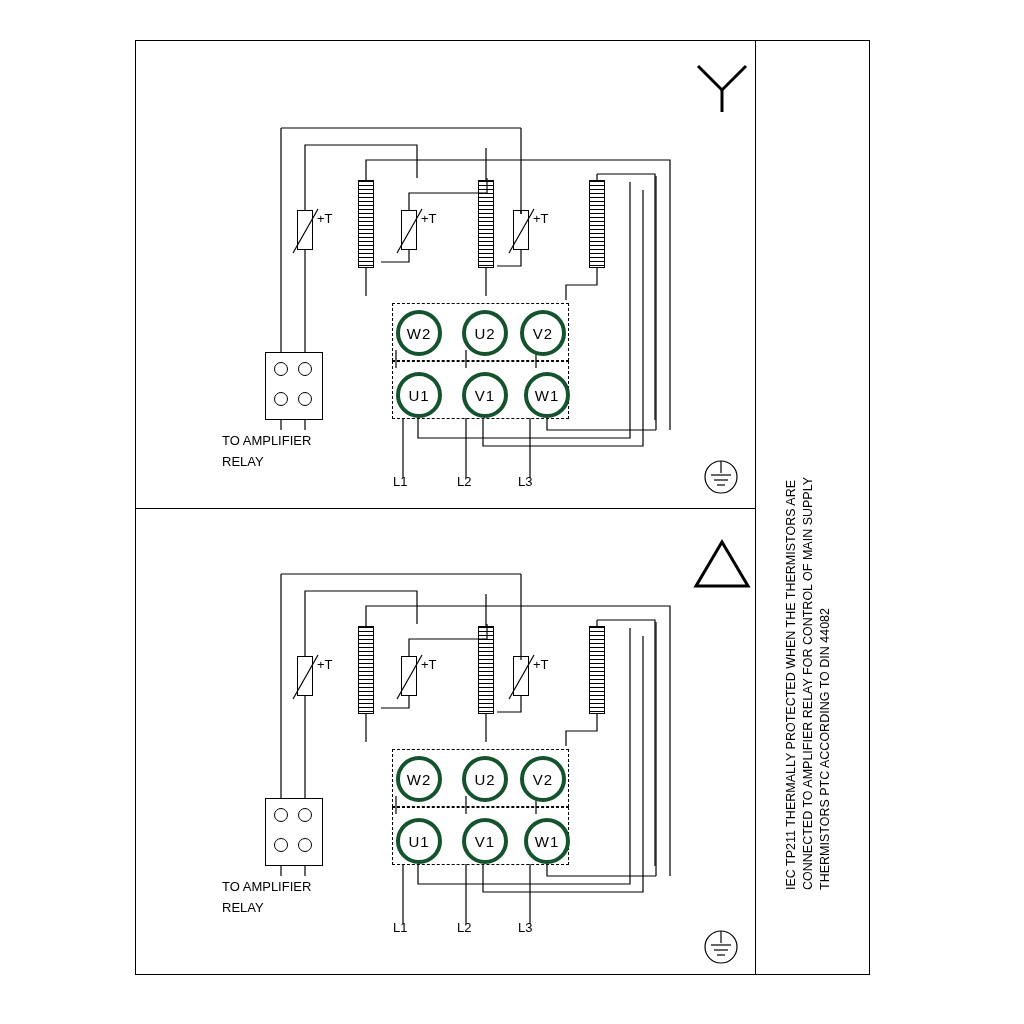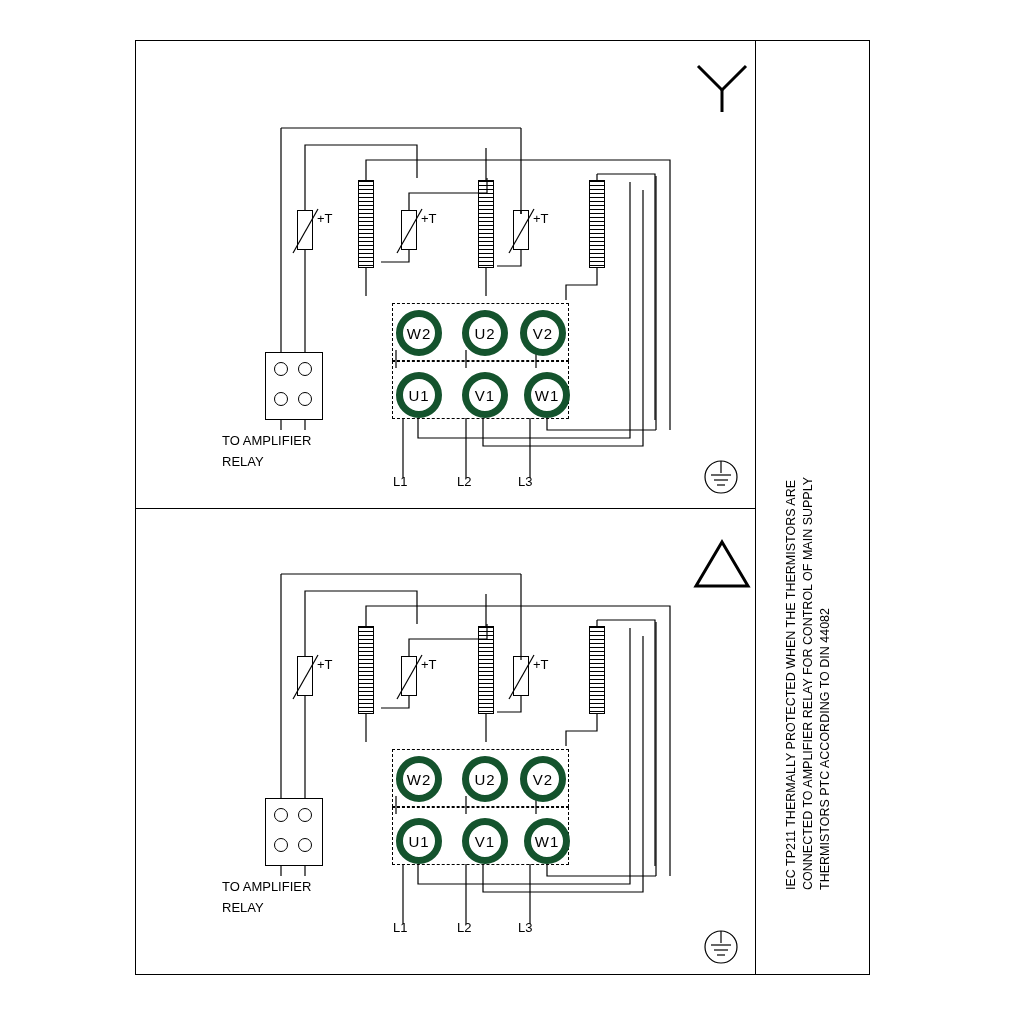"W2" .term { border: 7px solid #14532d -> 4px solid #14532d }
